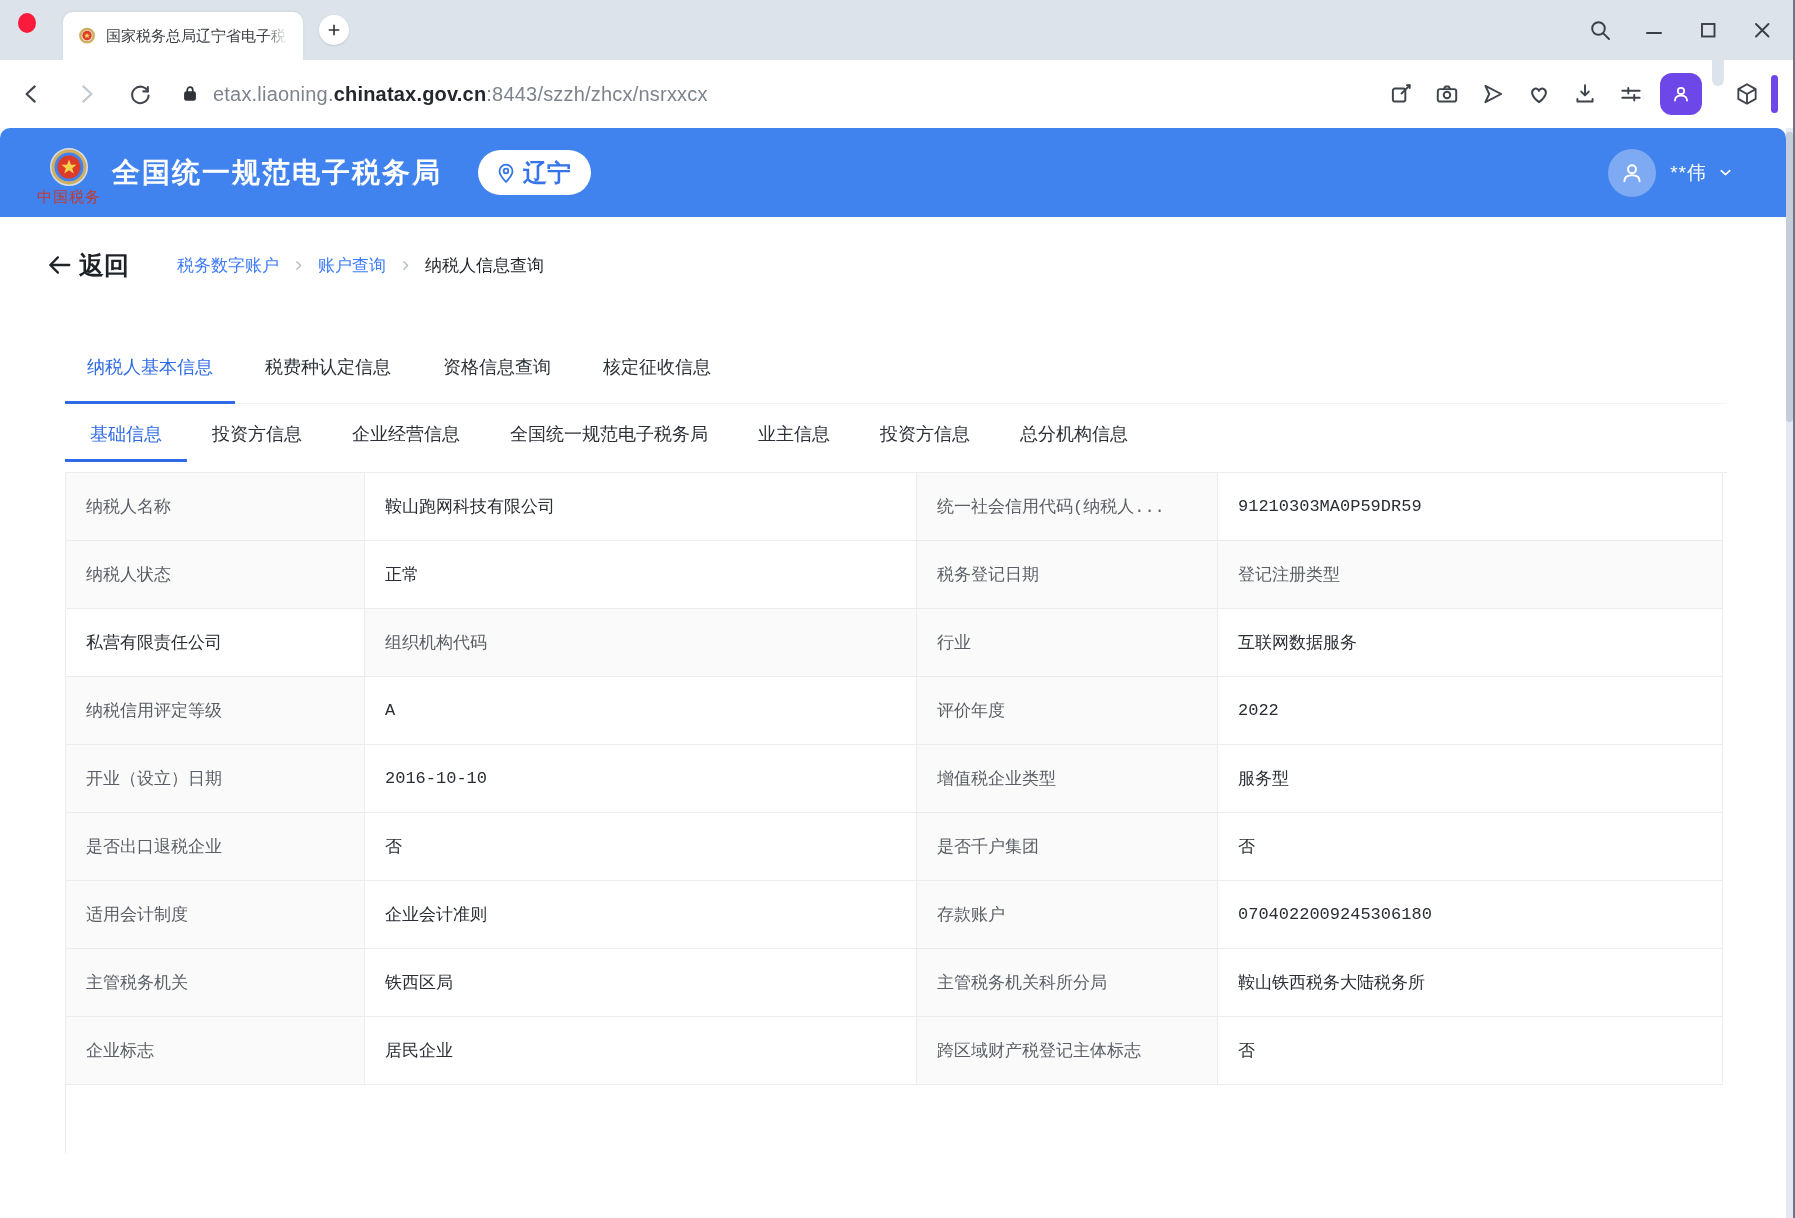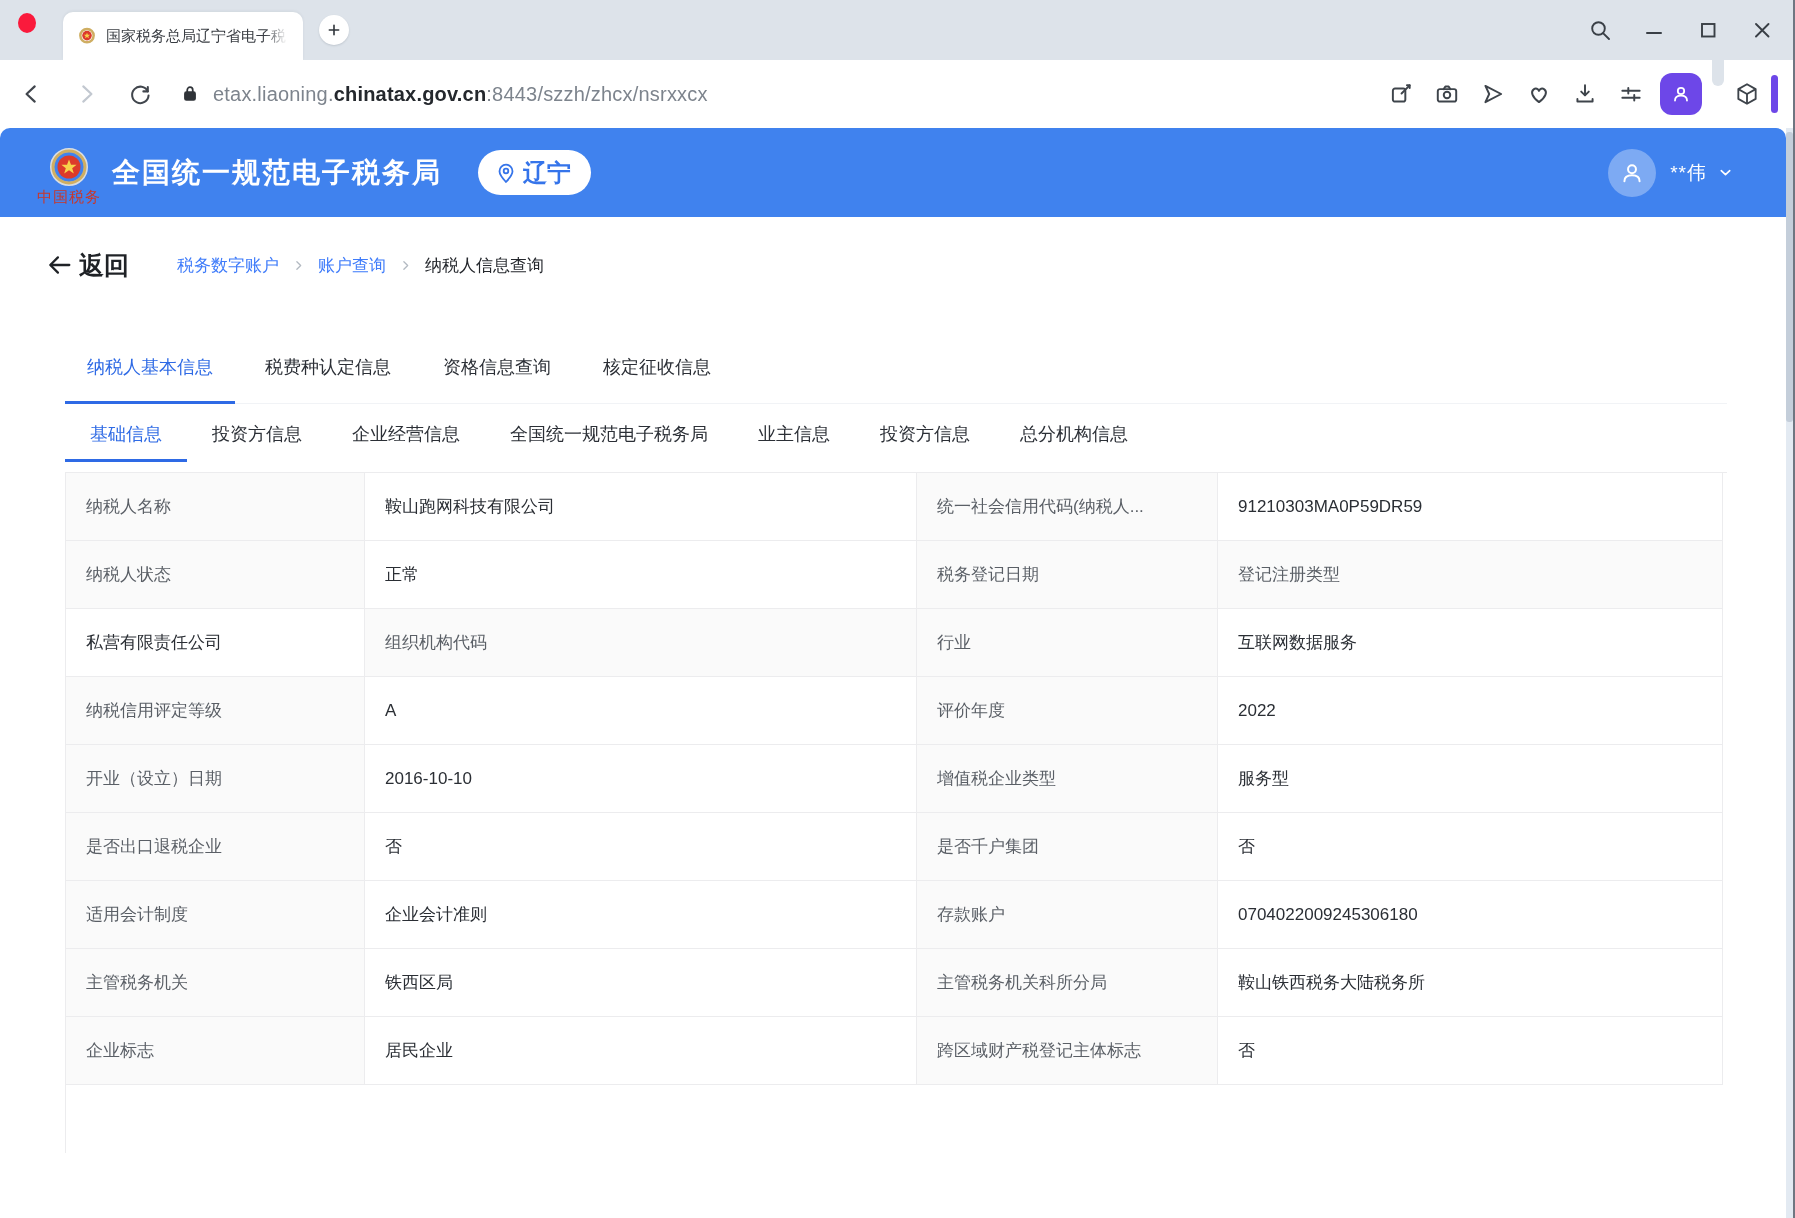"纳税人名称" .info-table { font-family: none -> Liberation Mono, monospace }
